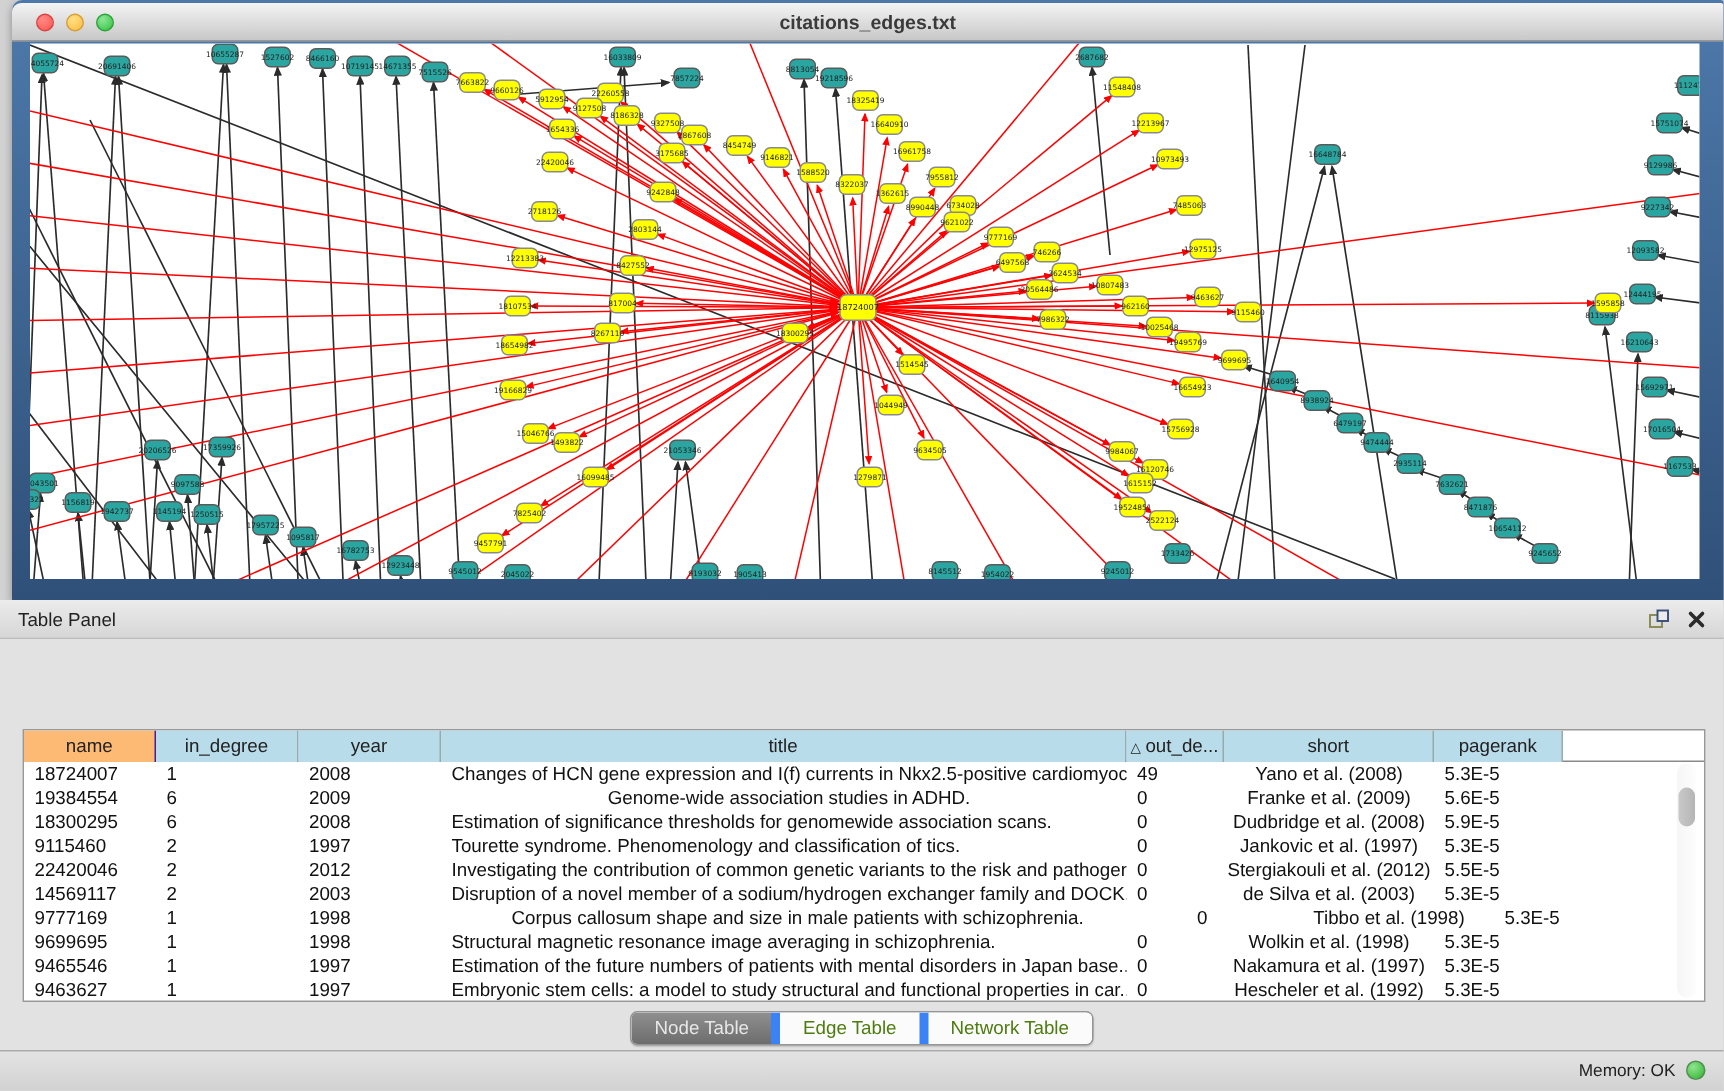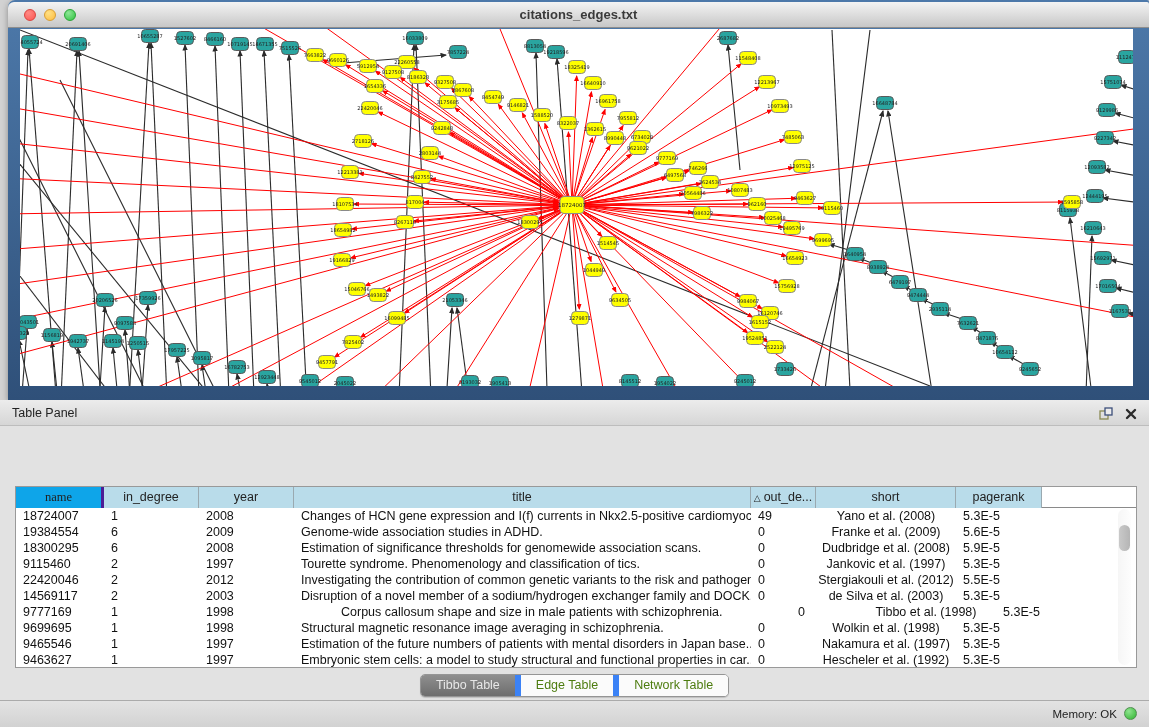"name" .hcell.unsel { background: #0ea5e9 -> #fdba74; border-right: 3px solid #4c1d95 -> 1px solid #4c1d95; font-family: Liberation Serif, serif -> none }
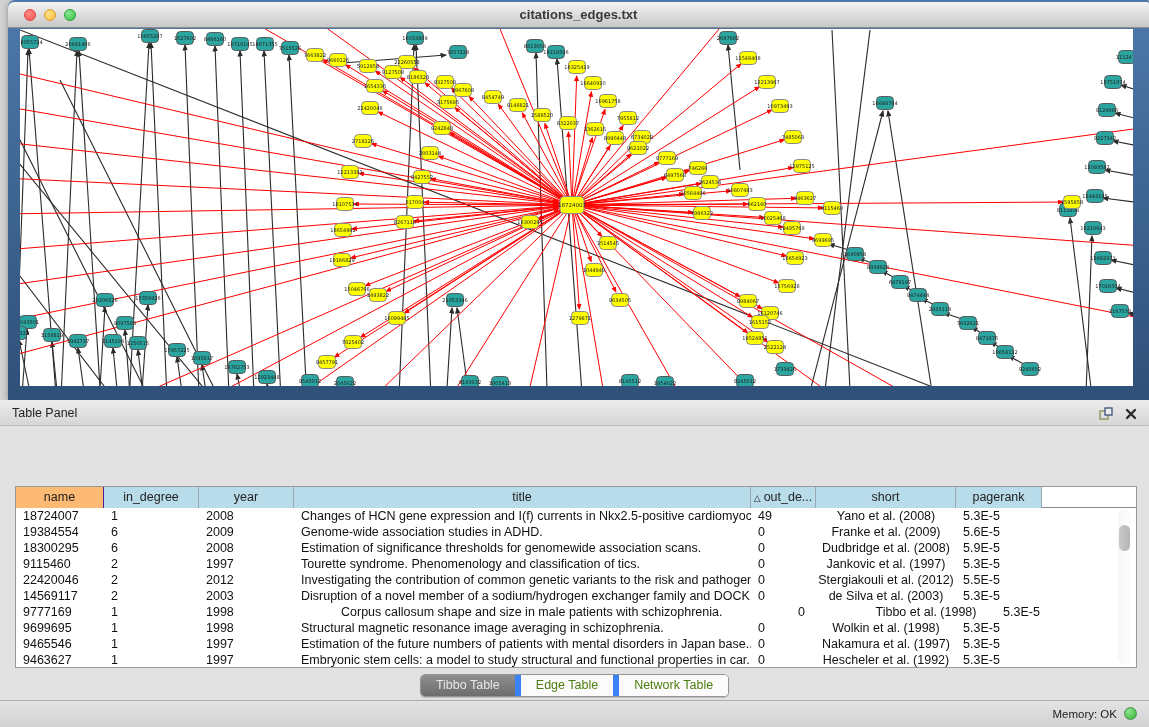"Genome-wide association studies in ADHD." div.tcell { text-align: none -> center }
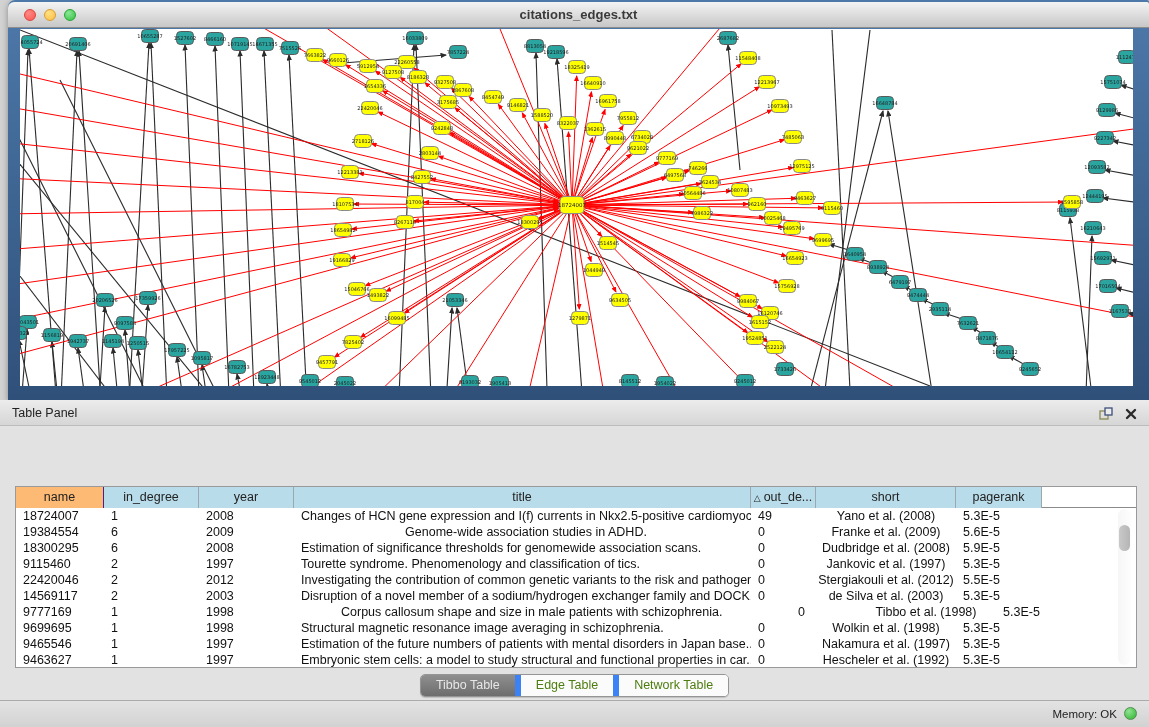"Tibbo Table" div.seg-btn { text: Tibbo -> Node }
